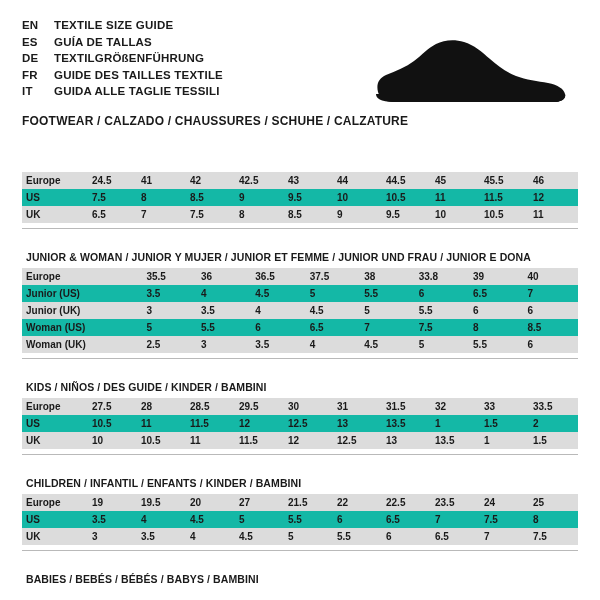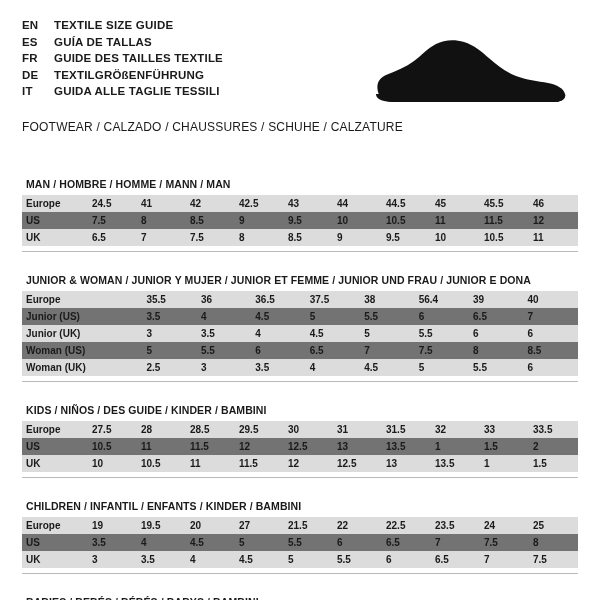"FR" div.lang-row { order: before "DE" -> after "DE" }
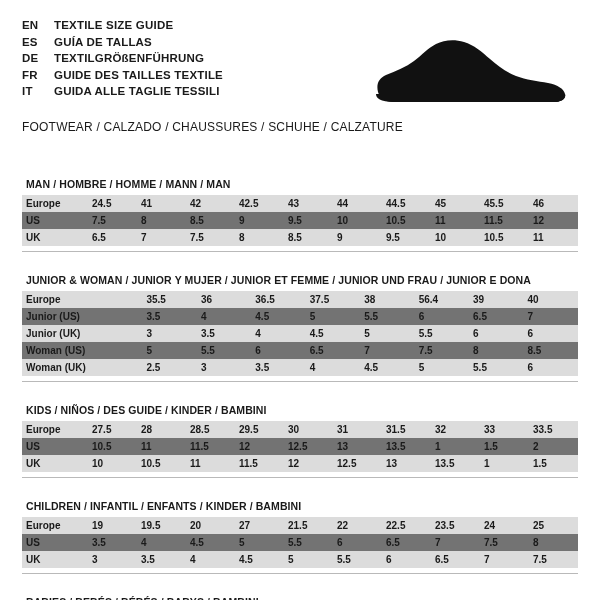"FOOTWEAR / CALZADO / CHAUSSURES" .footwear-line { font-weight: normal -> bold; margin-top: 20px -> 14px }
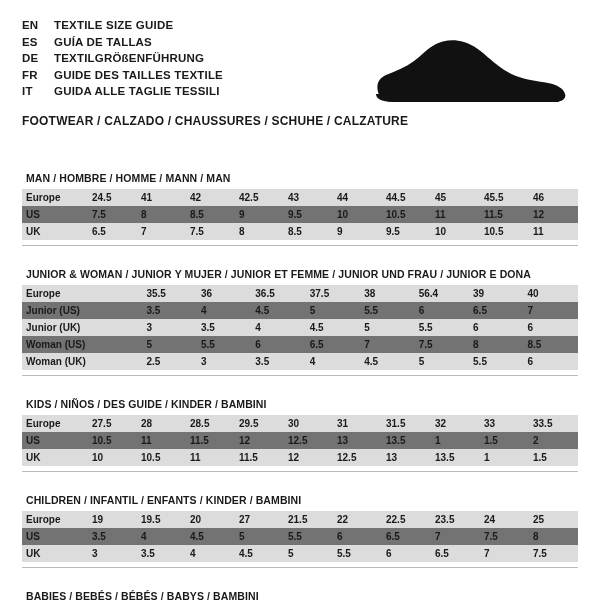"MAN / HOMBRE / HOMME" div.section-title { html: <div>MAN / HOMBRE / HOMME / MANN / MAN</div> -> none }
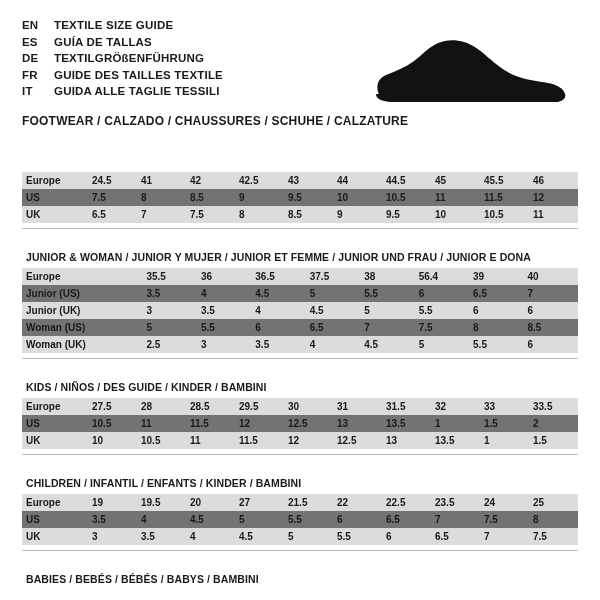"US" tr.plain td { background: #737373 -> #14b8a6 }
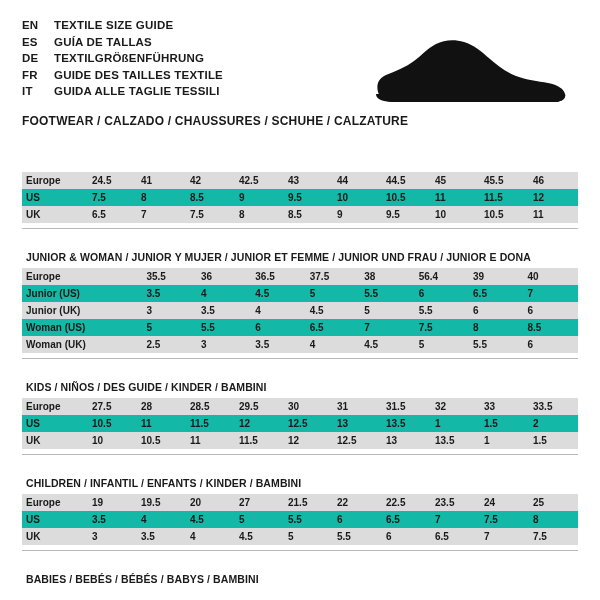"56.4" td { text: 56.4 -> 33.8 }
